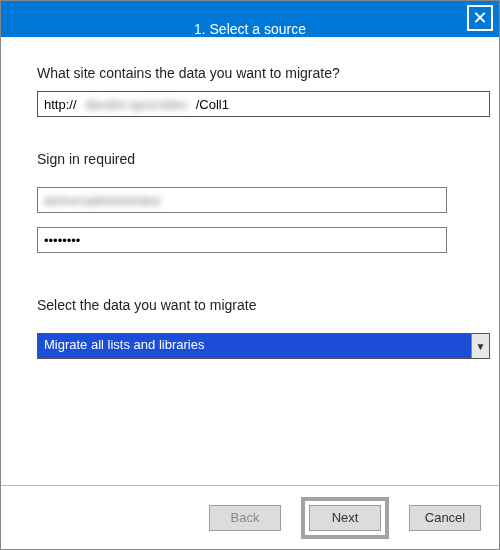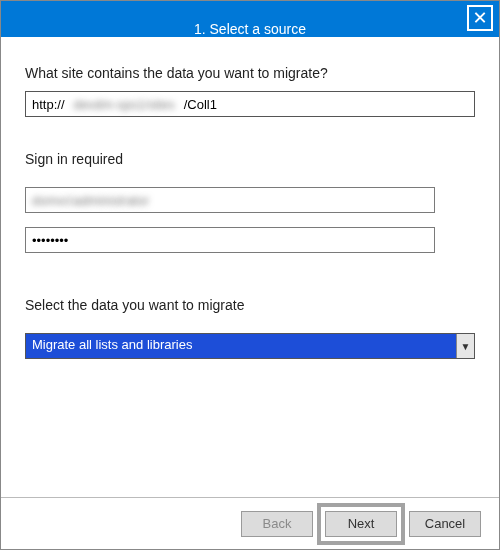"What site contains the data" .body { margin-left: none -> 12px; padding: 28px 24px 10px 24px -> 28px 9px 10px 24px }
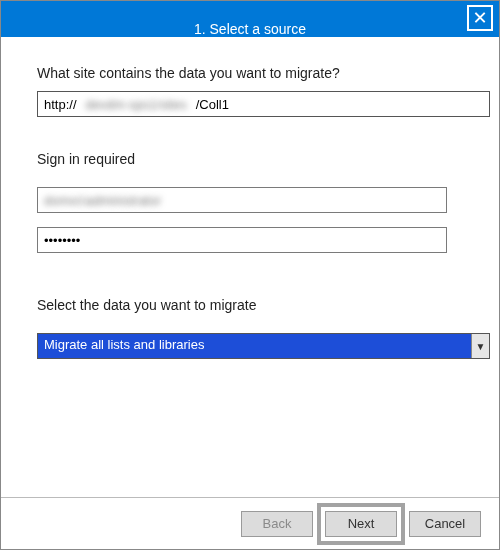"Back" .footer { gap: 4px -> 20px; height: 52px -> 64px }
